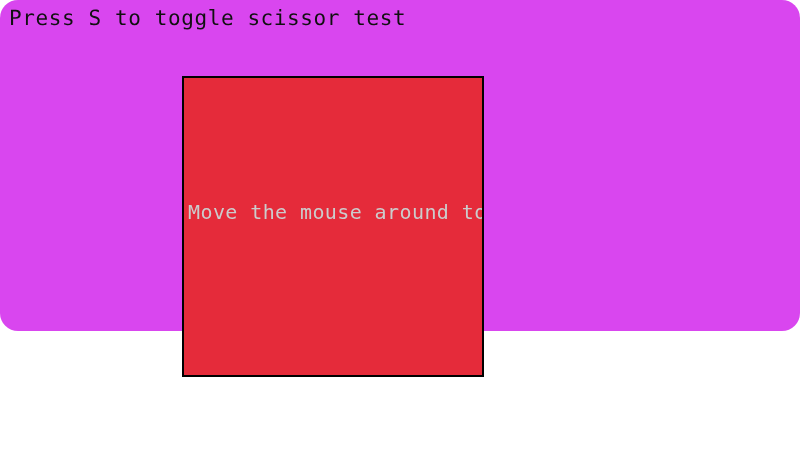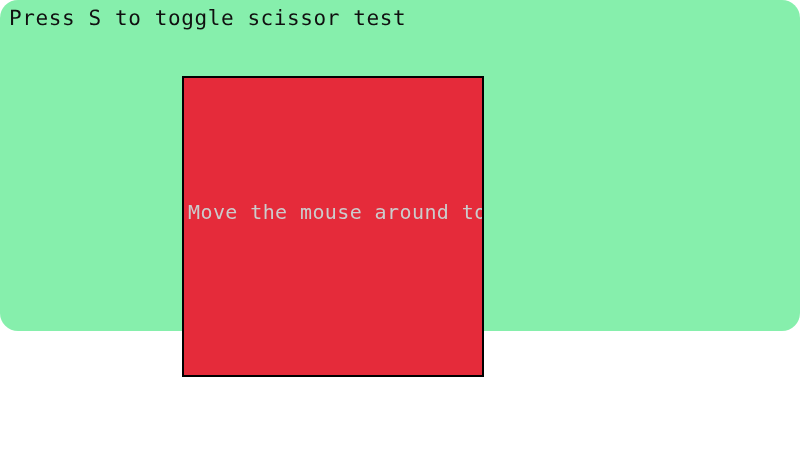"Press S to toggle scissor" #app { background: #86efac -> #d946ef }
